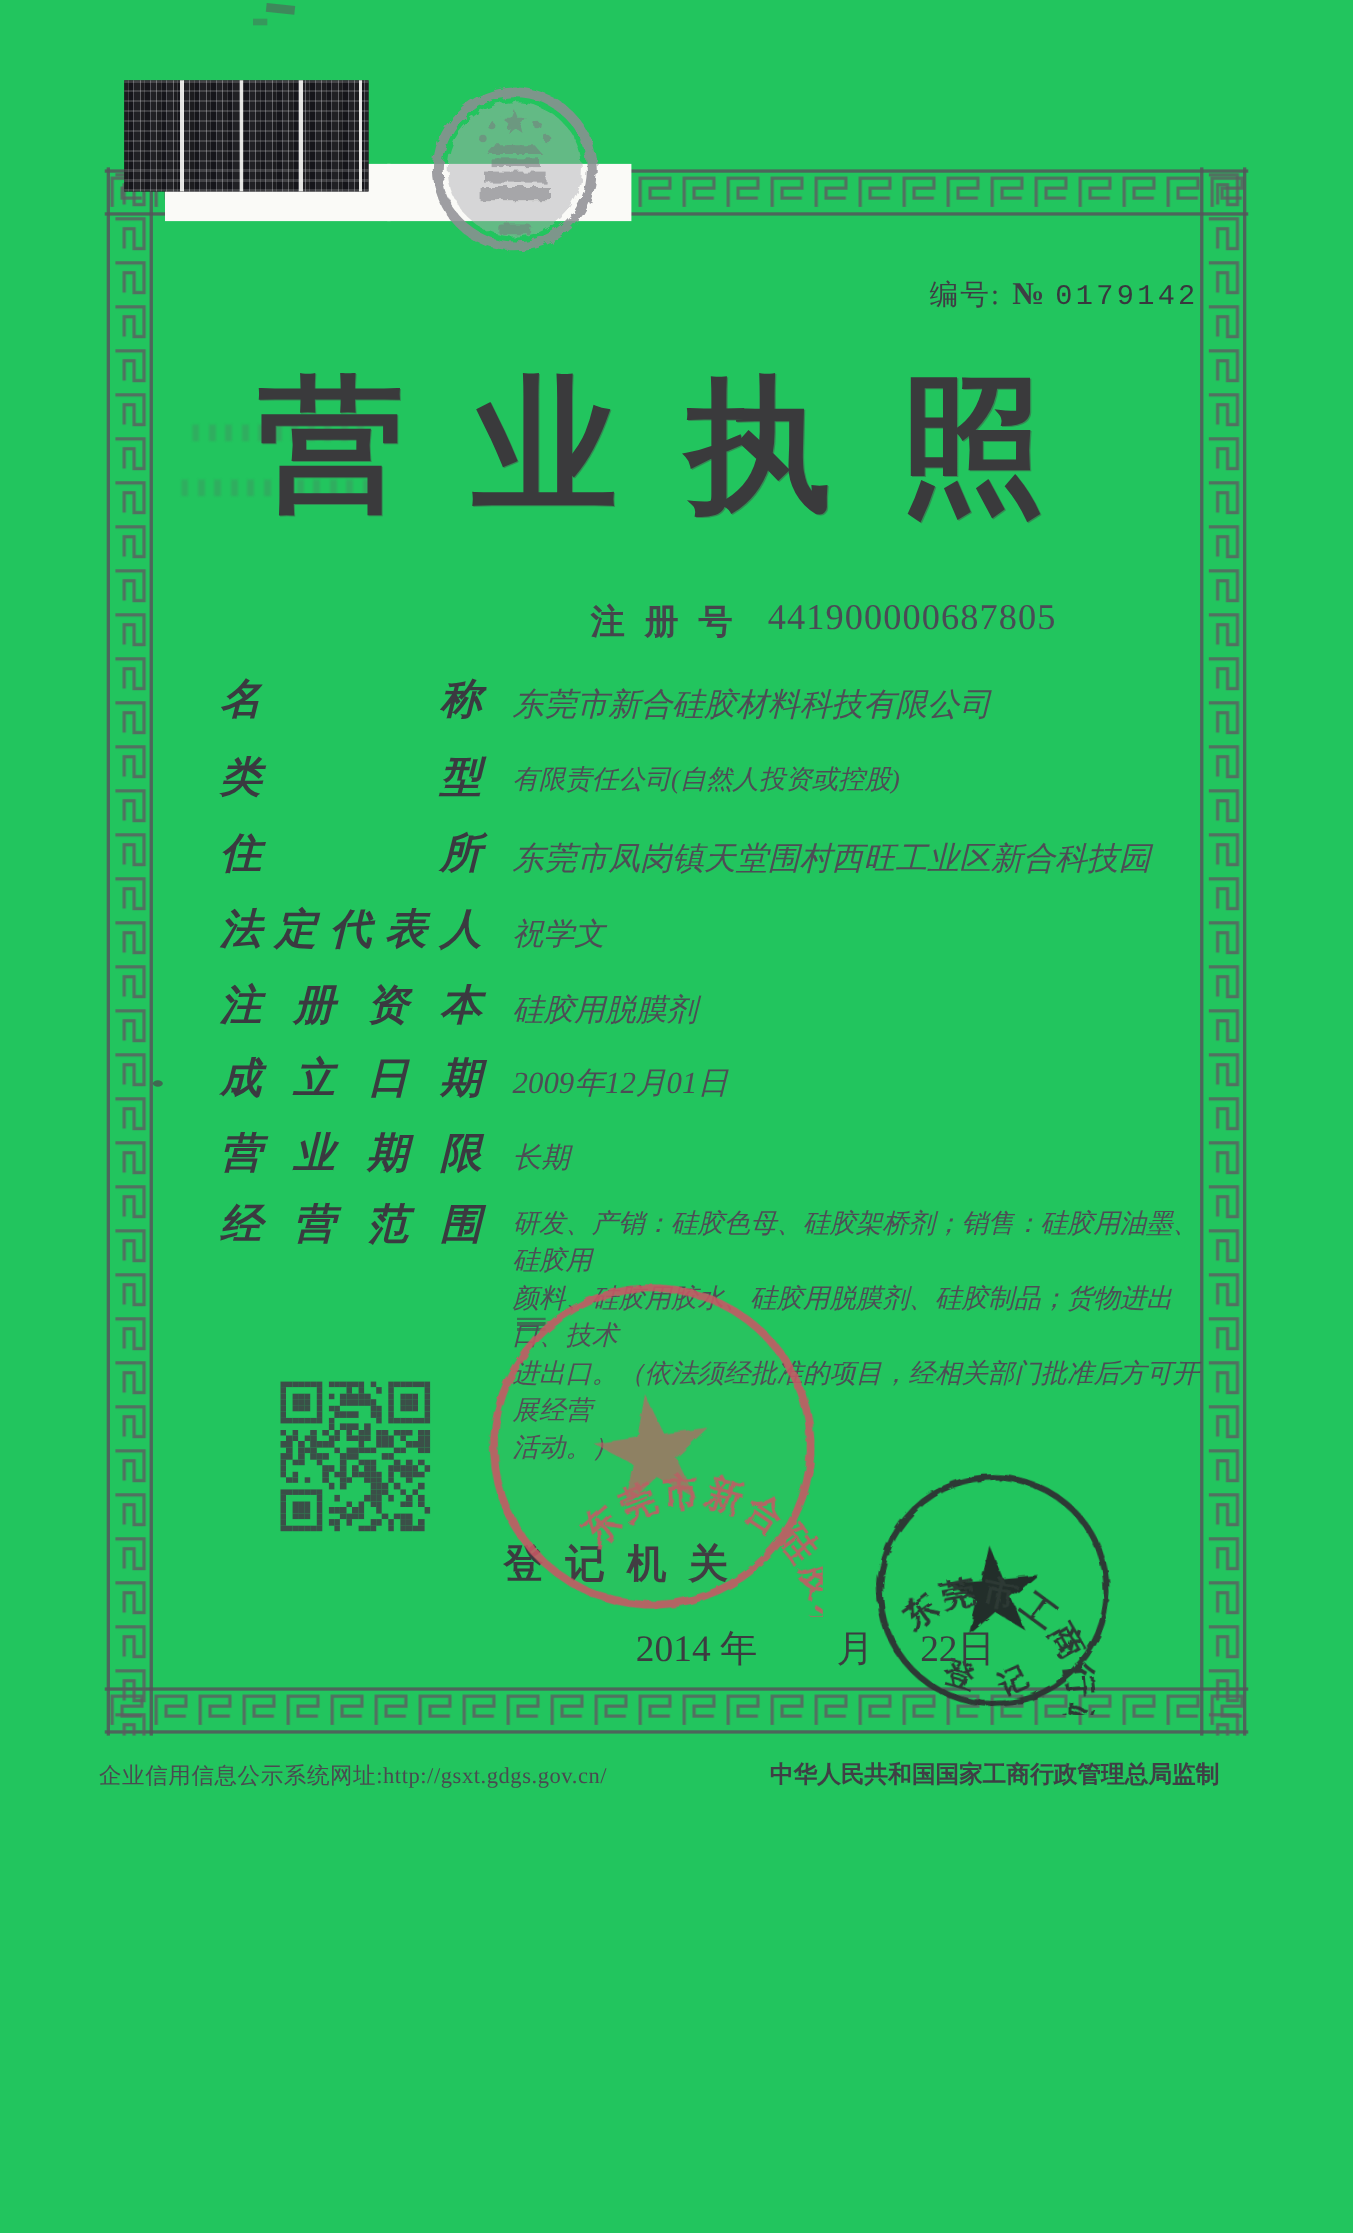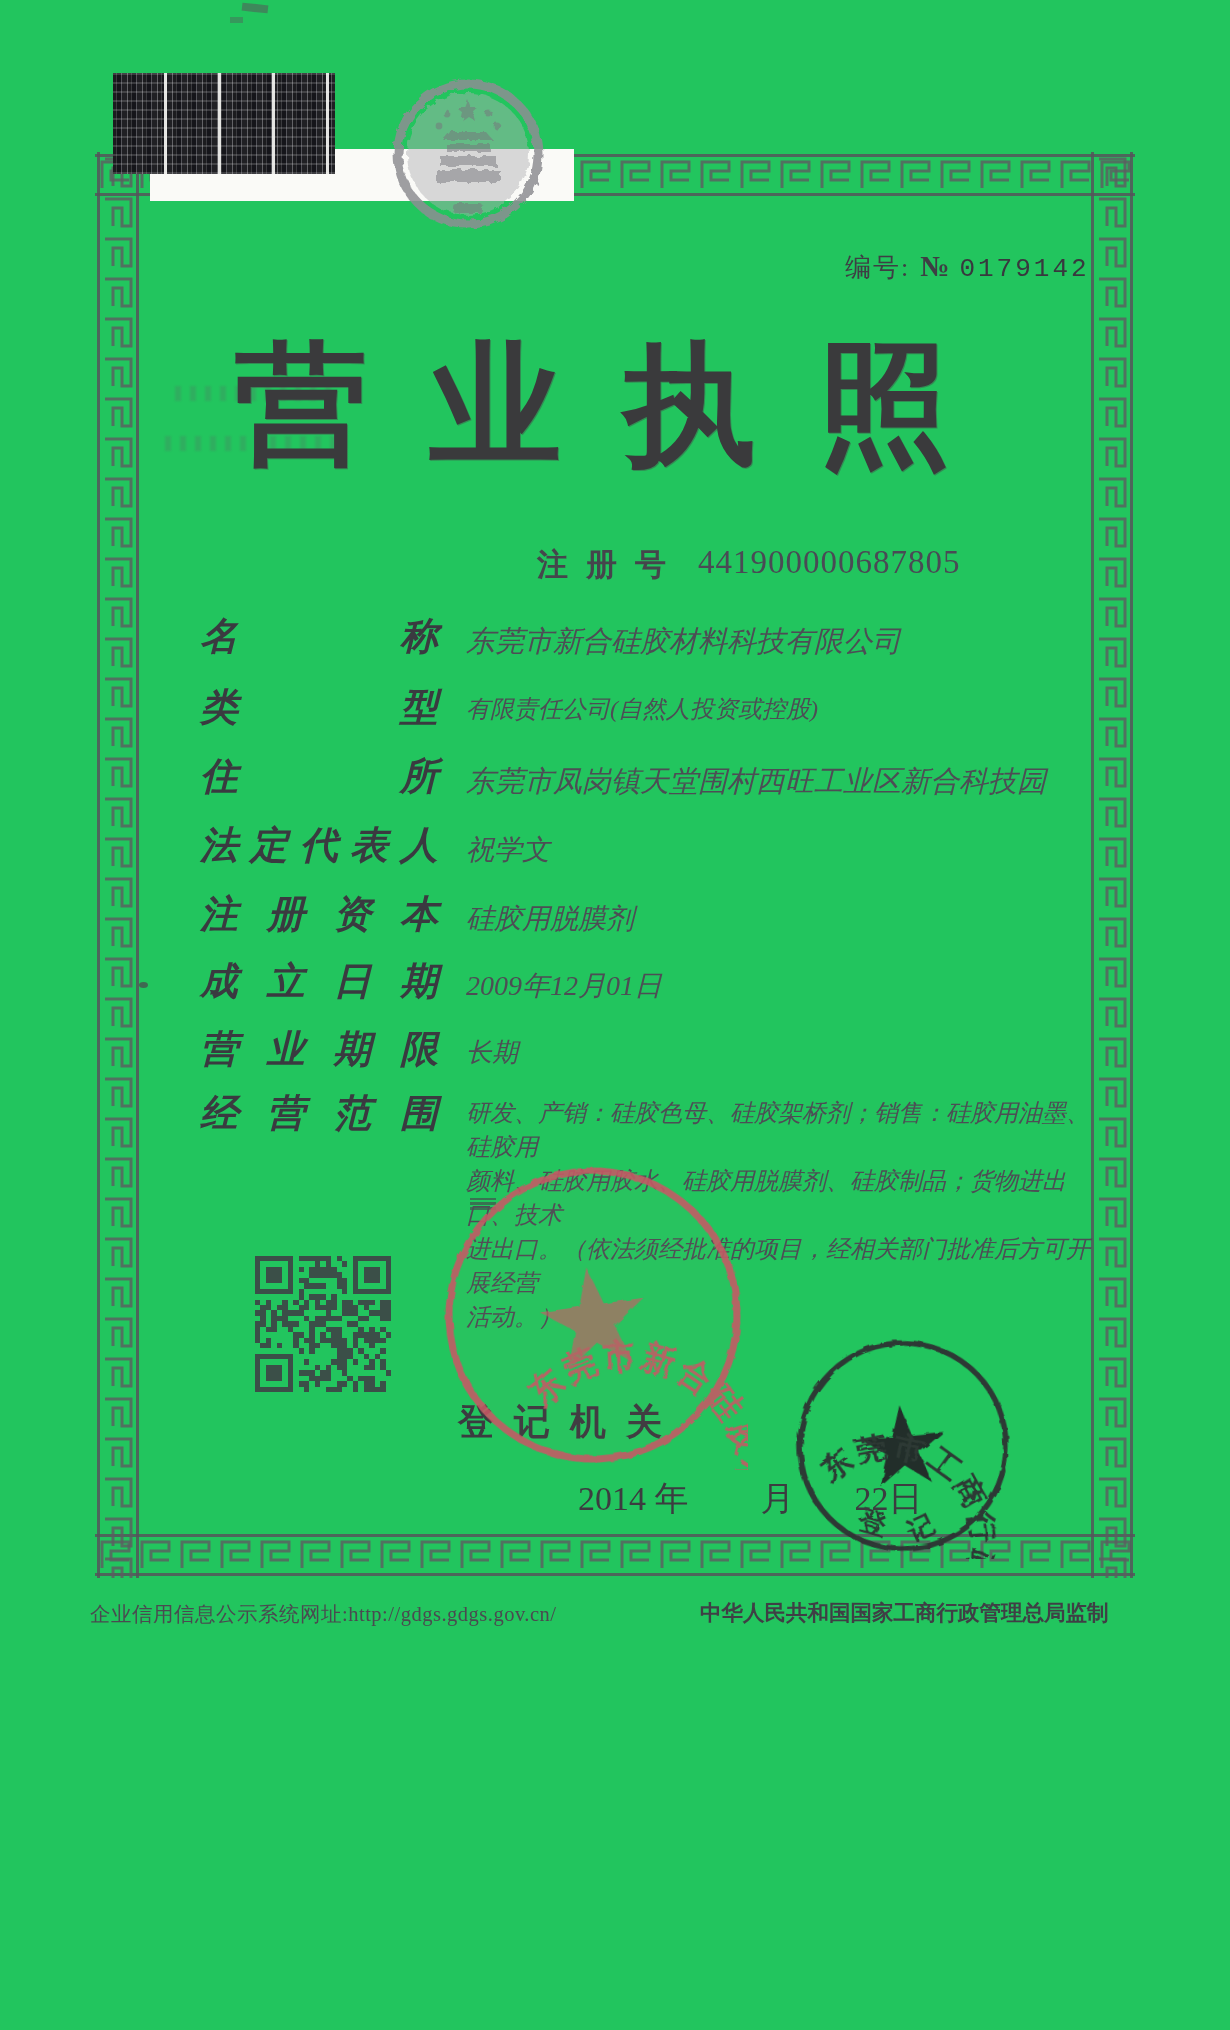"22日" .issue-date .d { margin-left: 60px -> 42px }
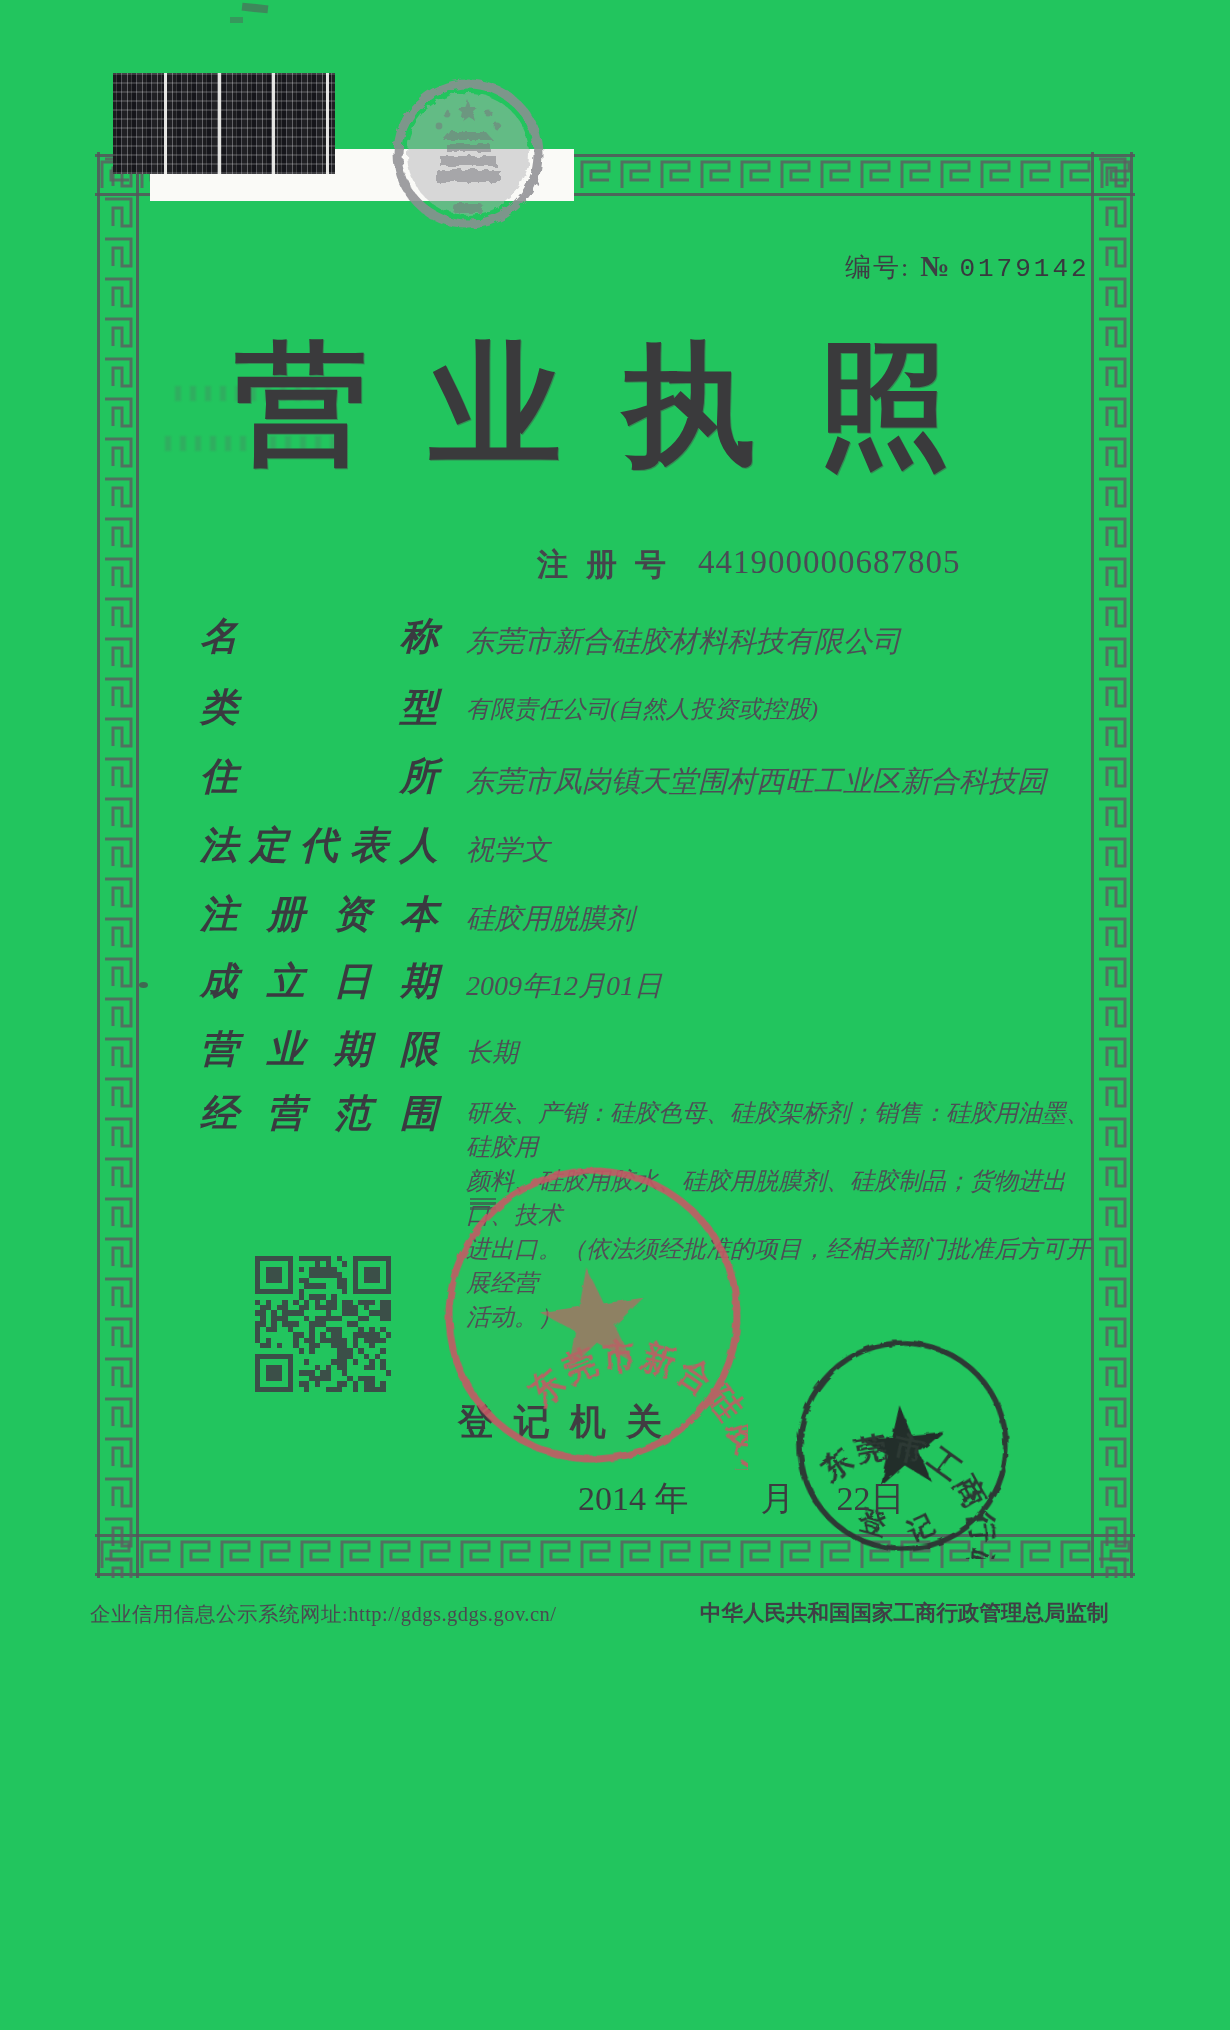"企业信用信息公示系统网址:http://gdgs.gdgs.gov.cn/" div.footer-left { text: :http://gdgs.gdgs.gov.cn/ -> :http://gsxt.gdgs.gov.cn/ }
